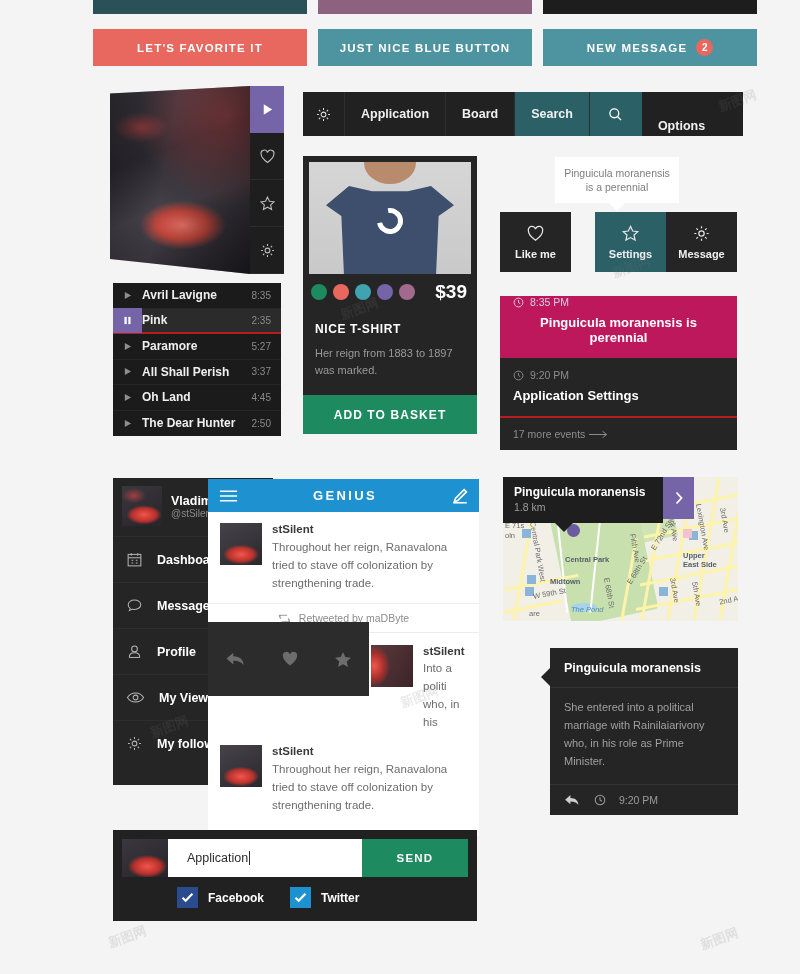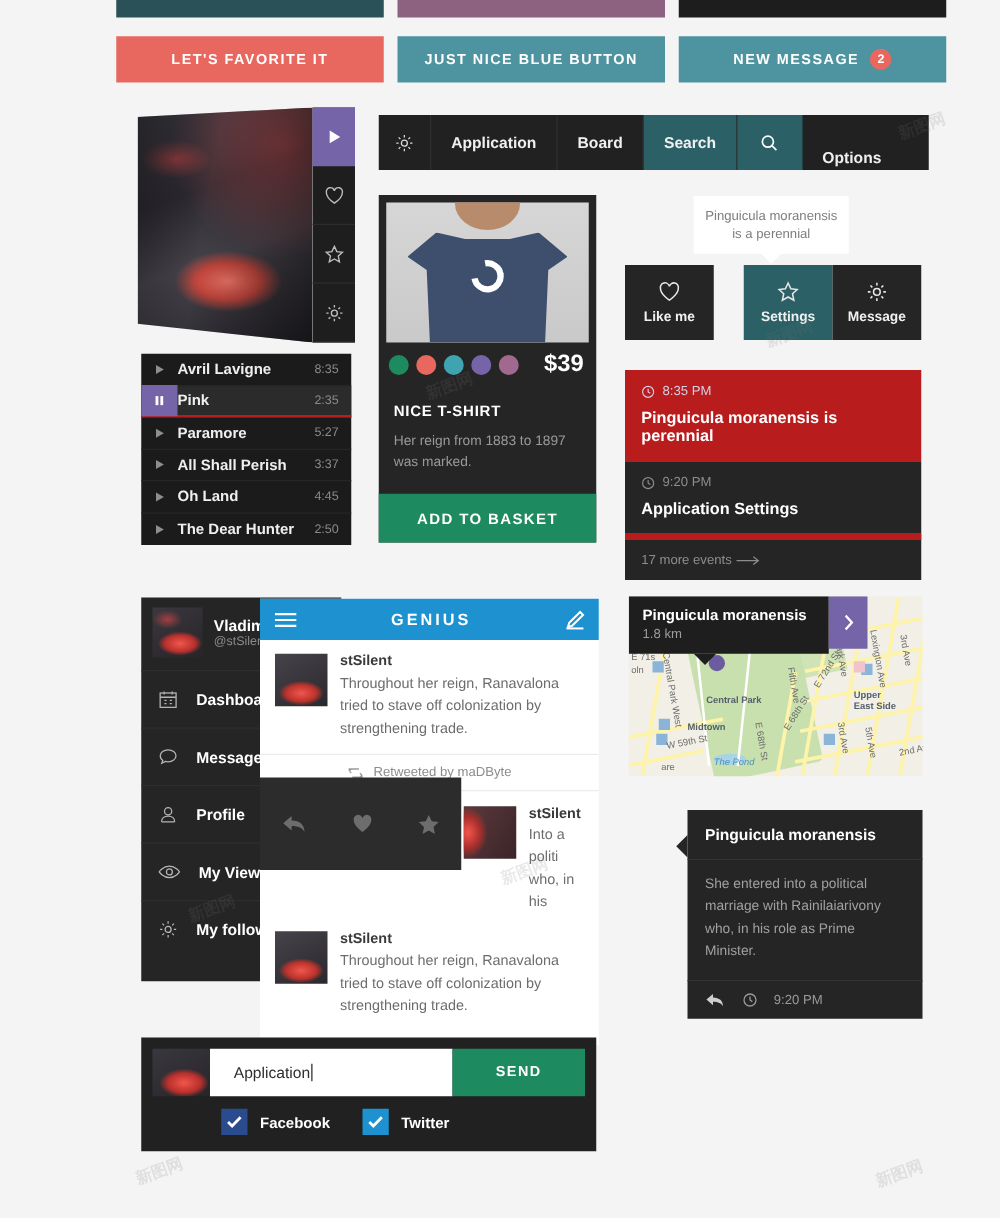"8:35 PM" .ev-hi { background: #b91c1c -> #be185d; padding: 11px 13px 13px 13px -> 0 13px 13px 13px; text-align: none -> center }
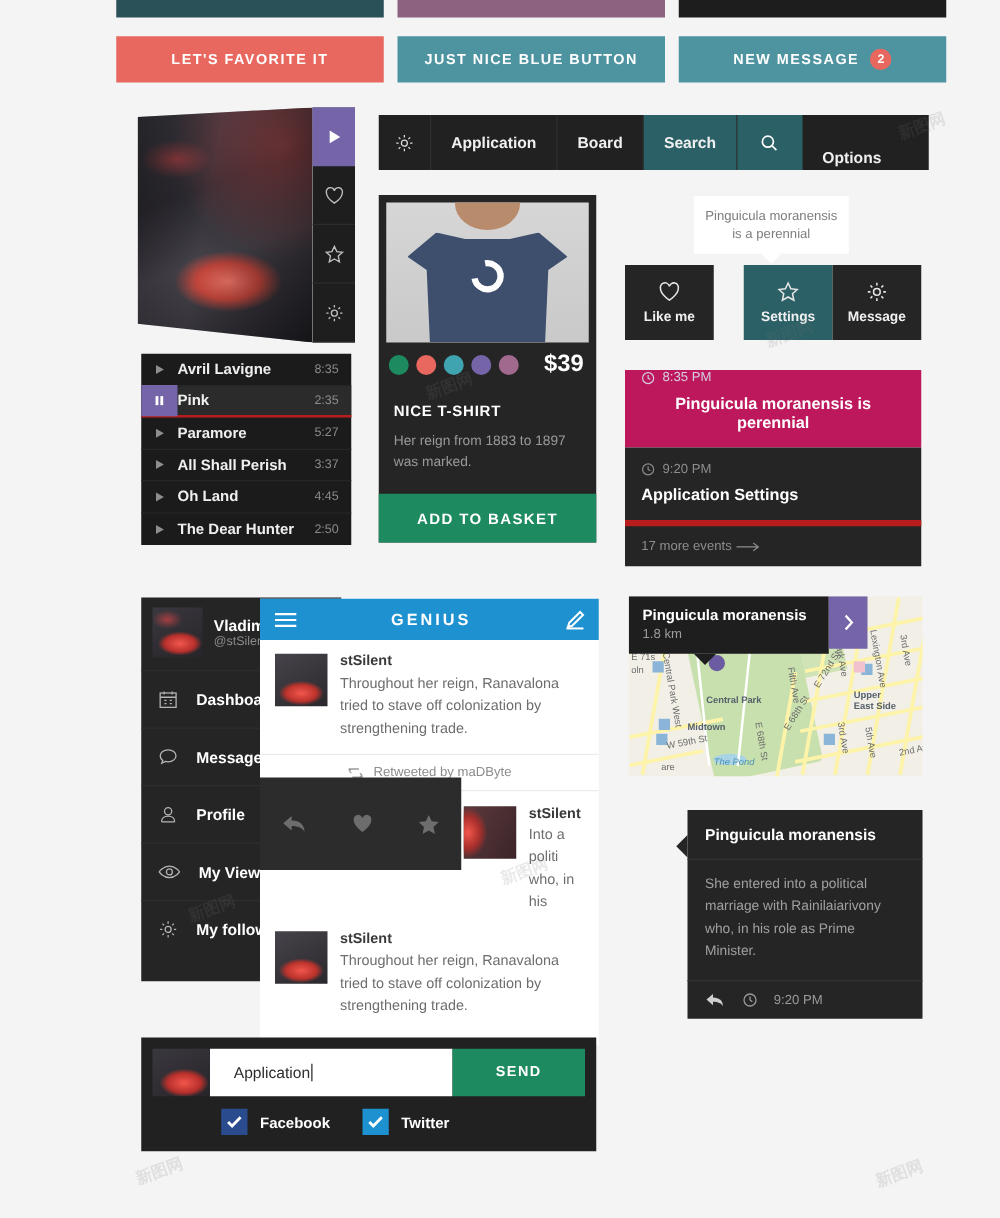"17 more events" .ev-more { border-top: 5px solid #b91c1c -> 2px solid #b91c1c }
